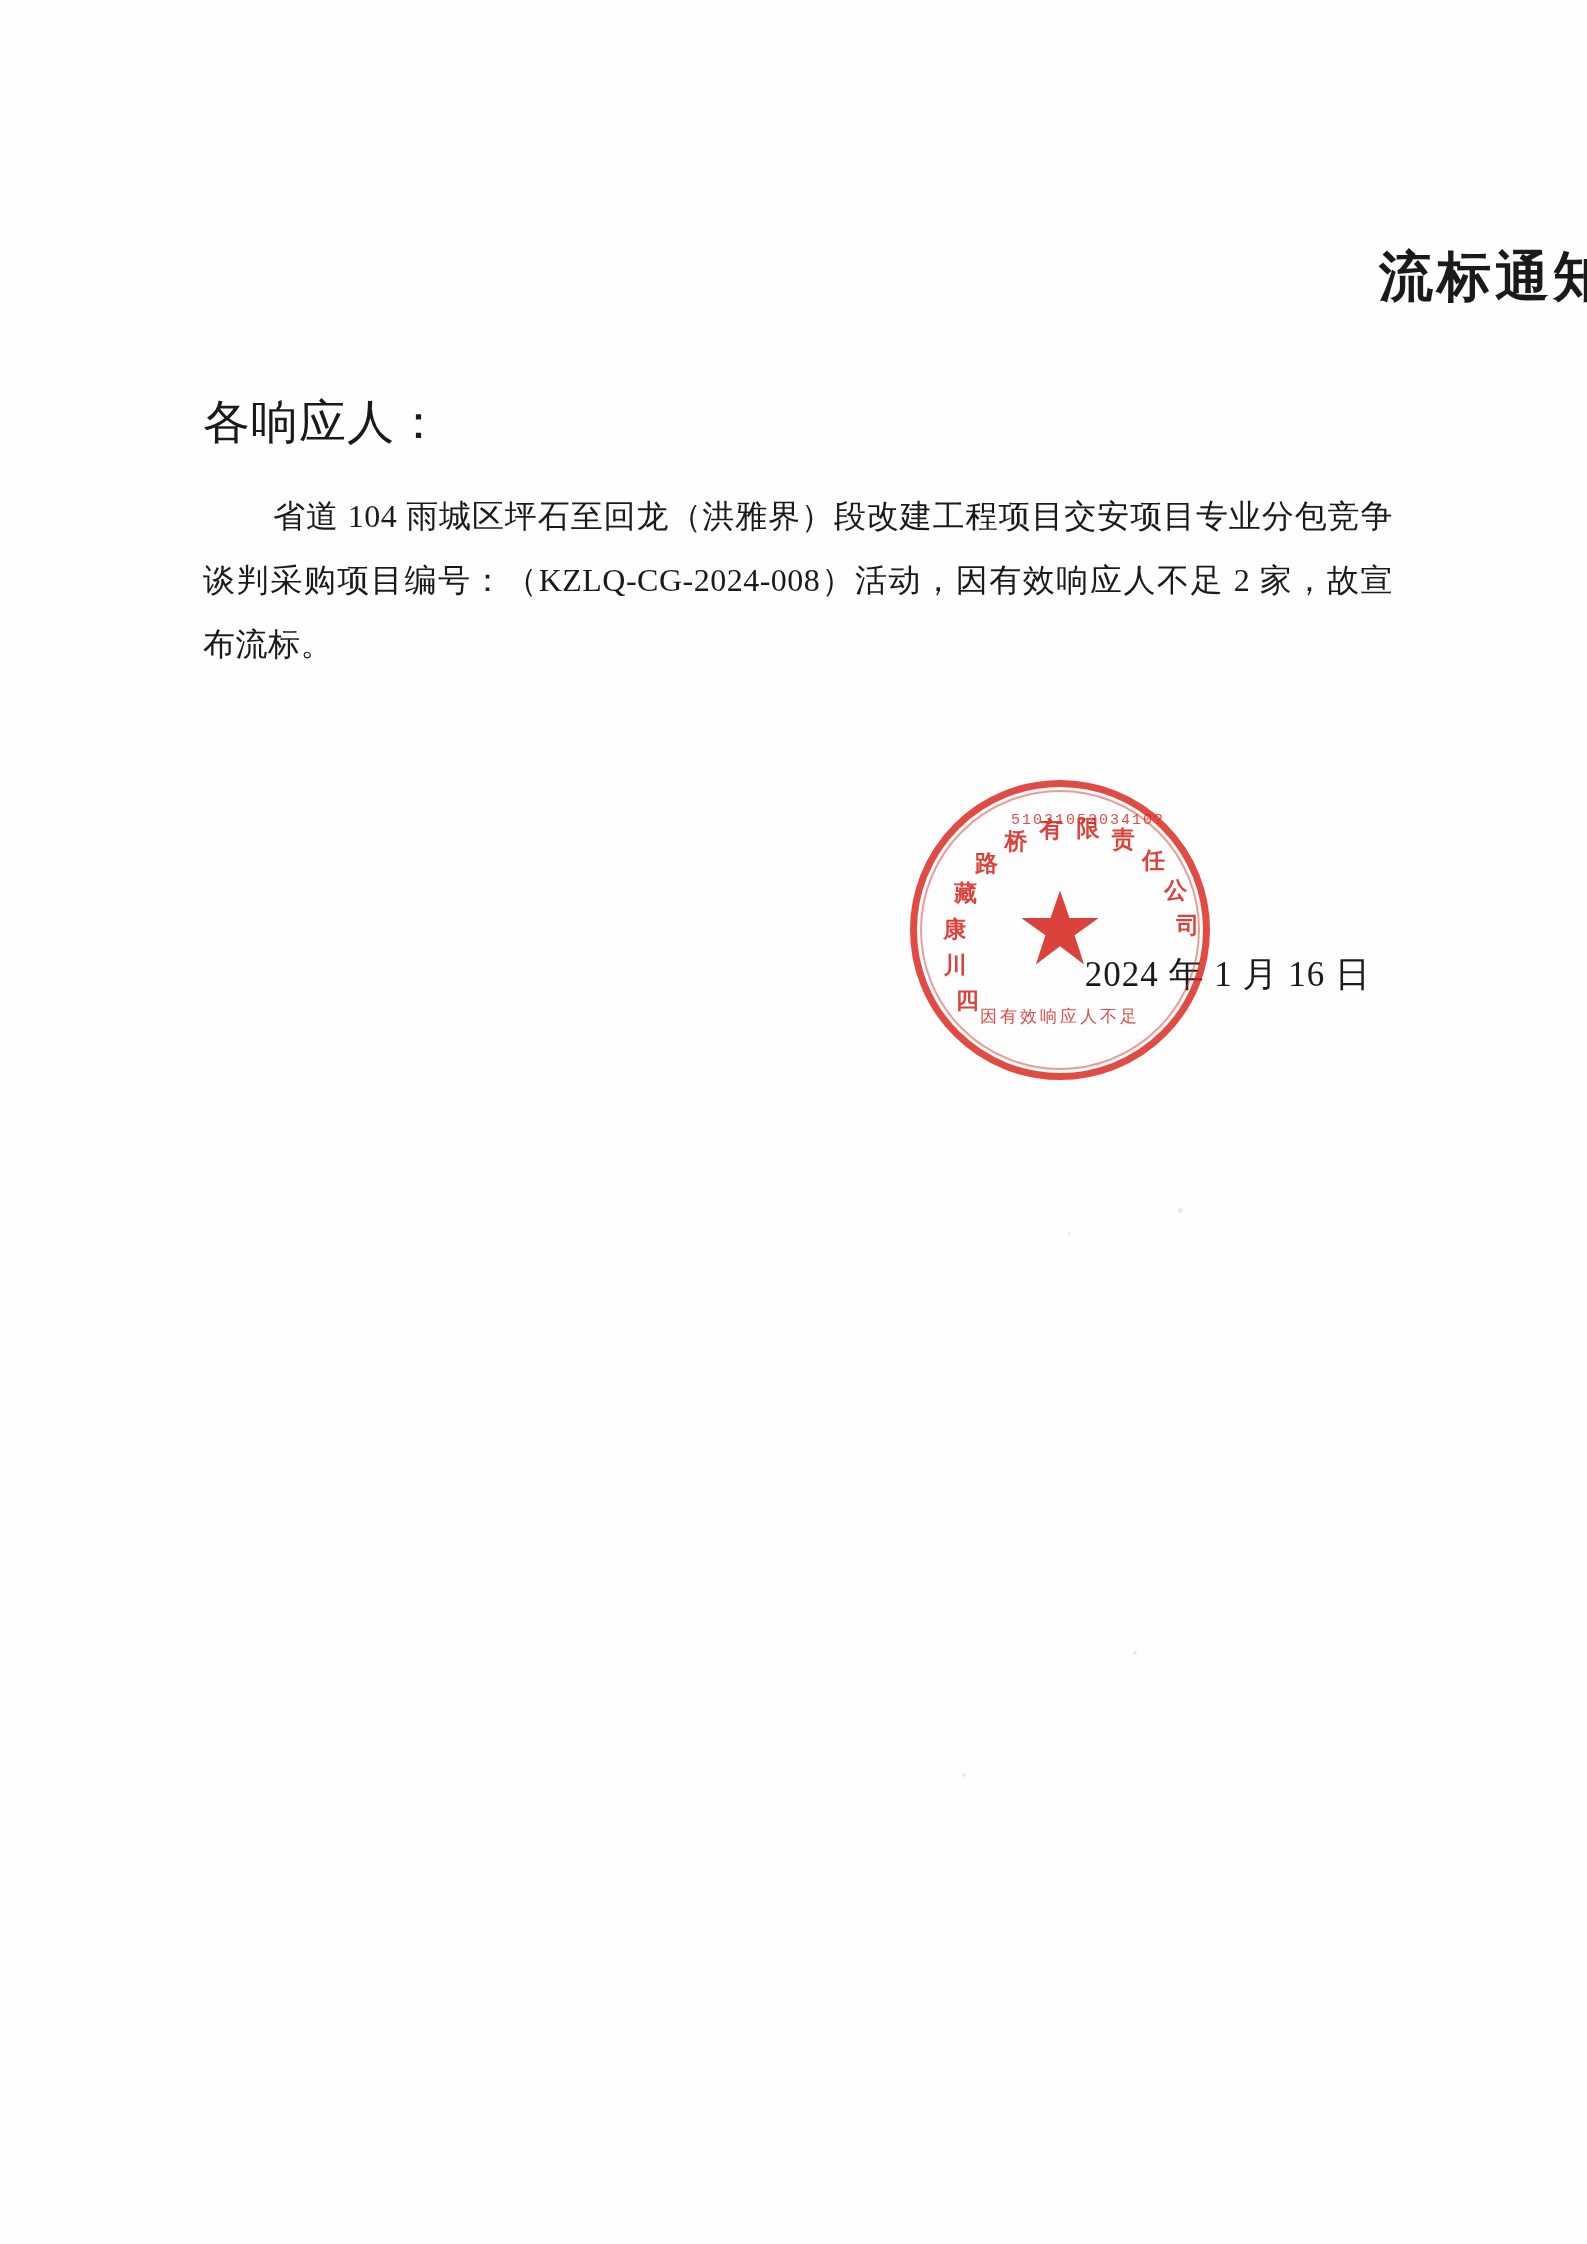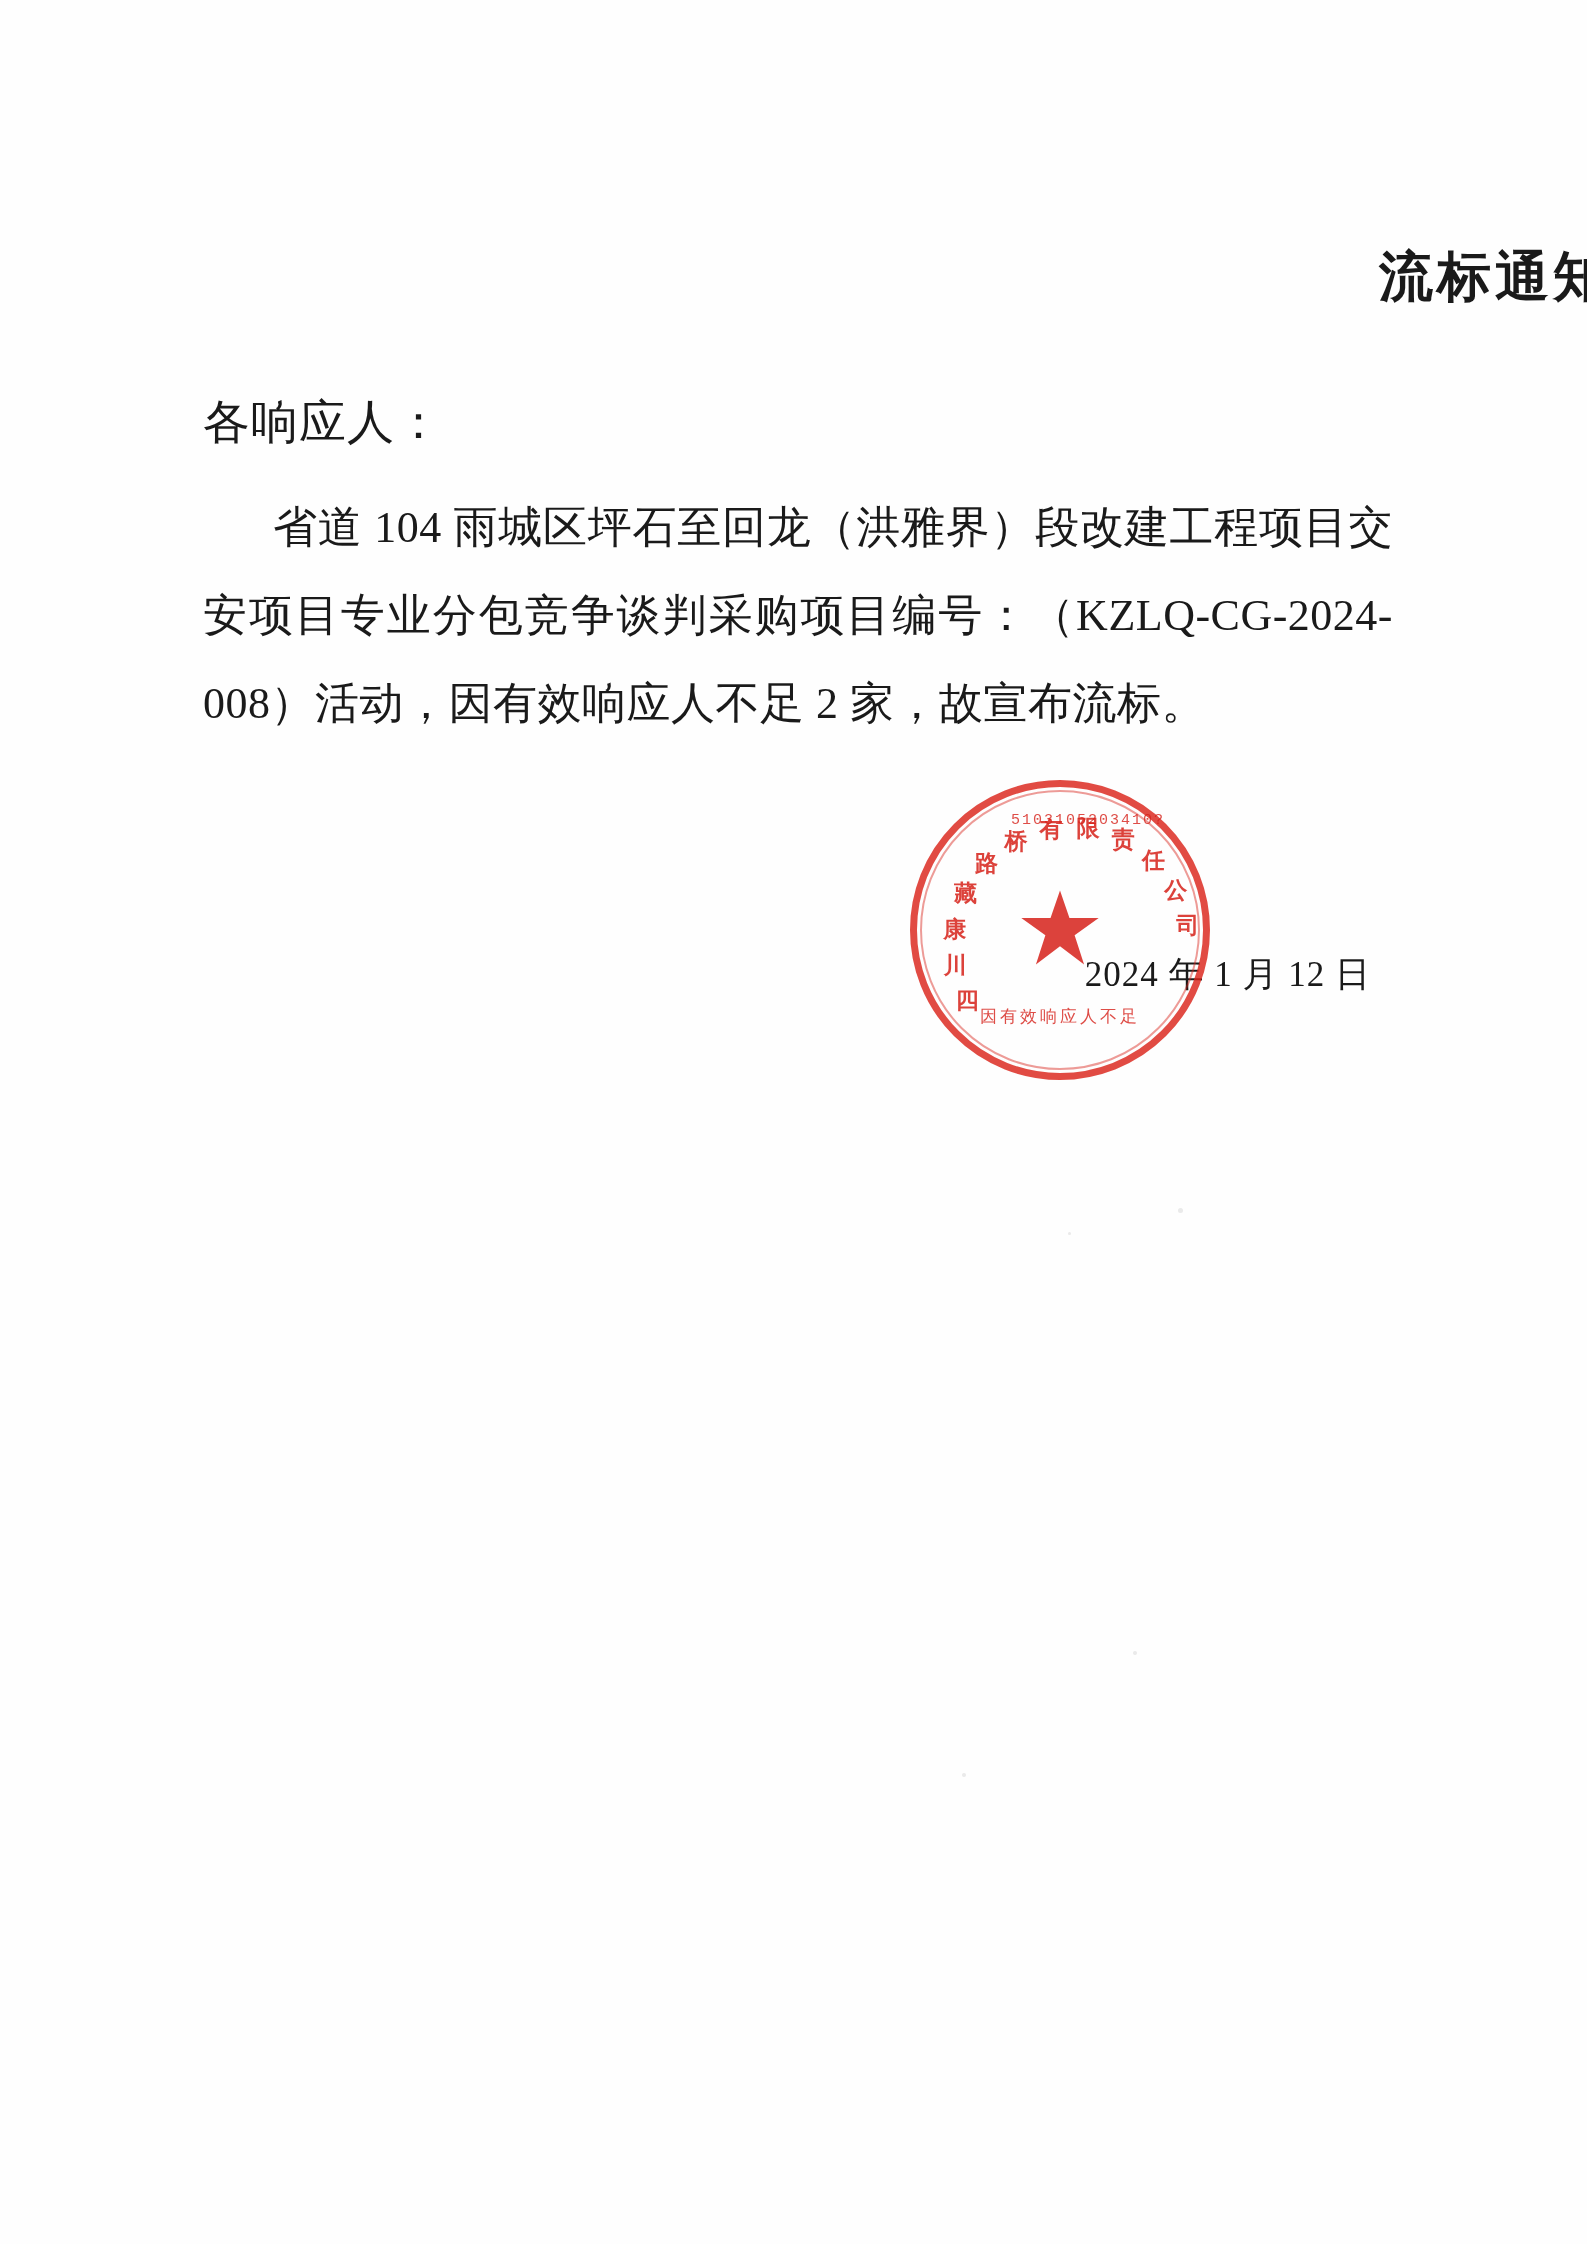"省道 104" .para { font-size: 44px -> 32px }
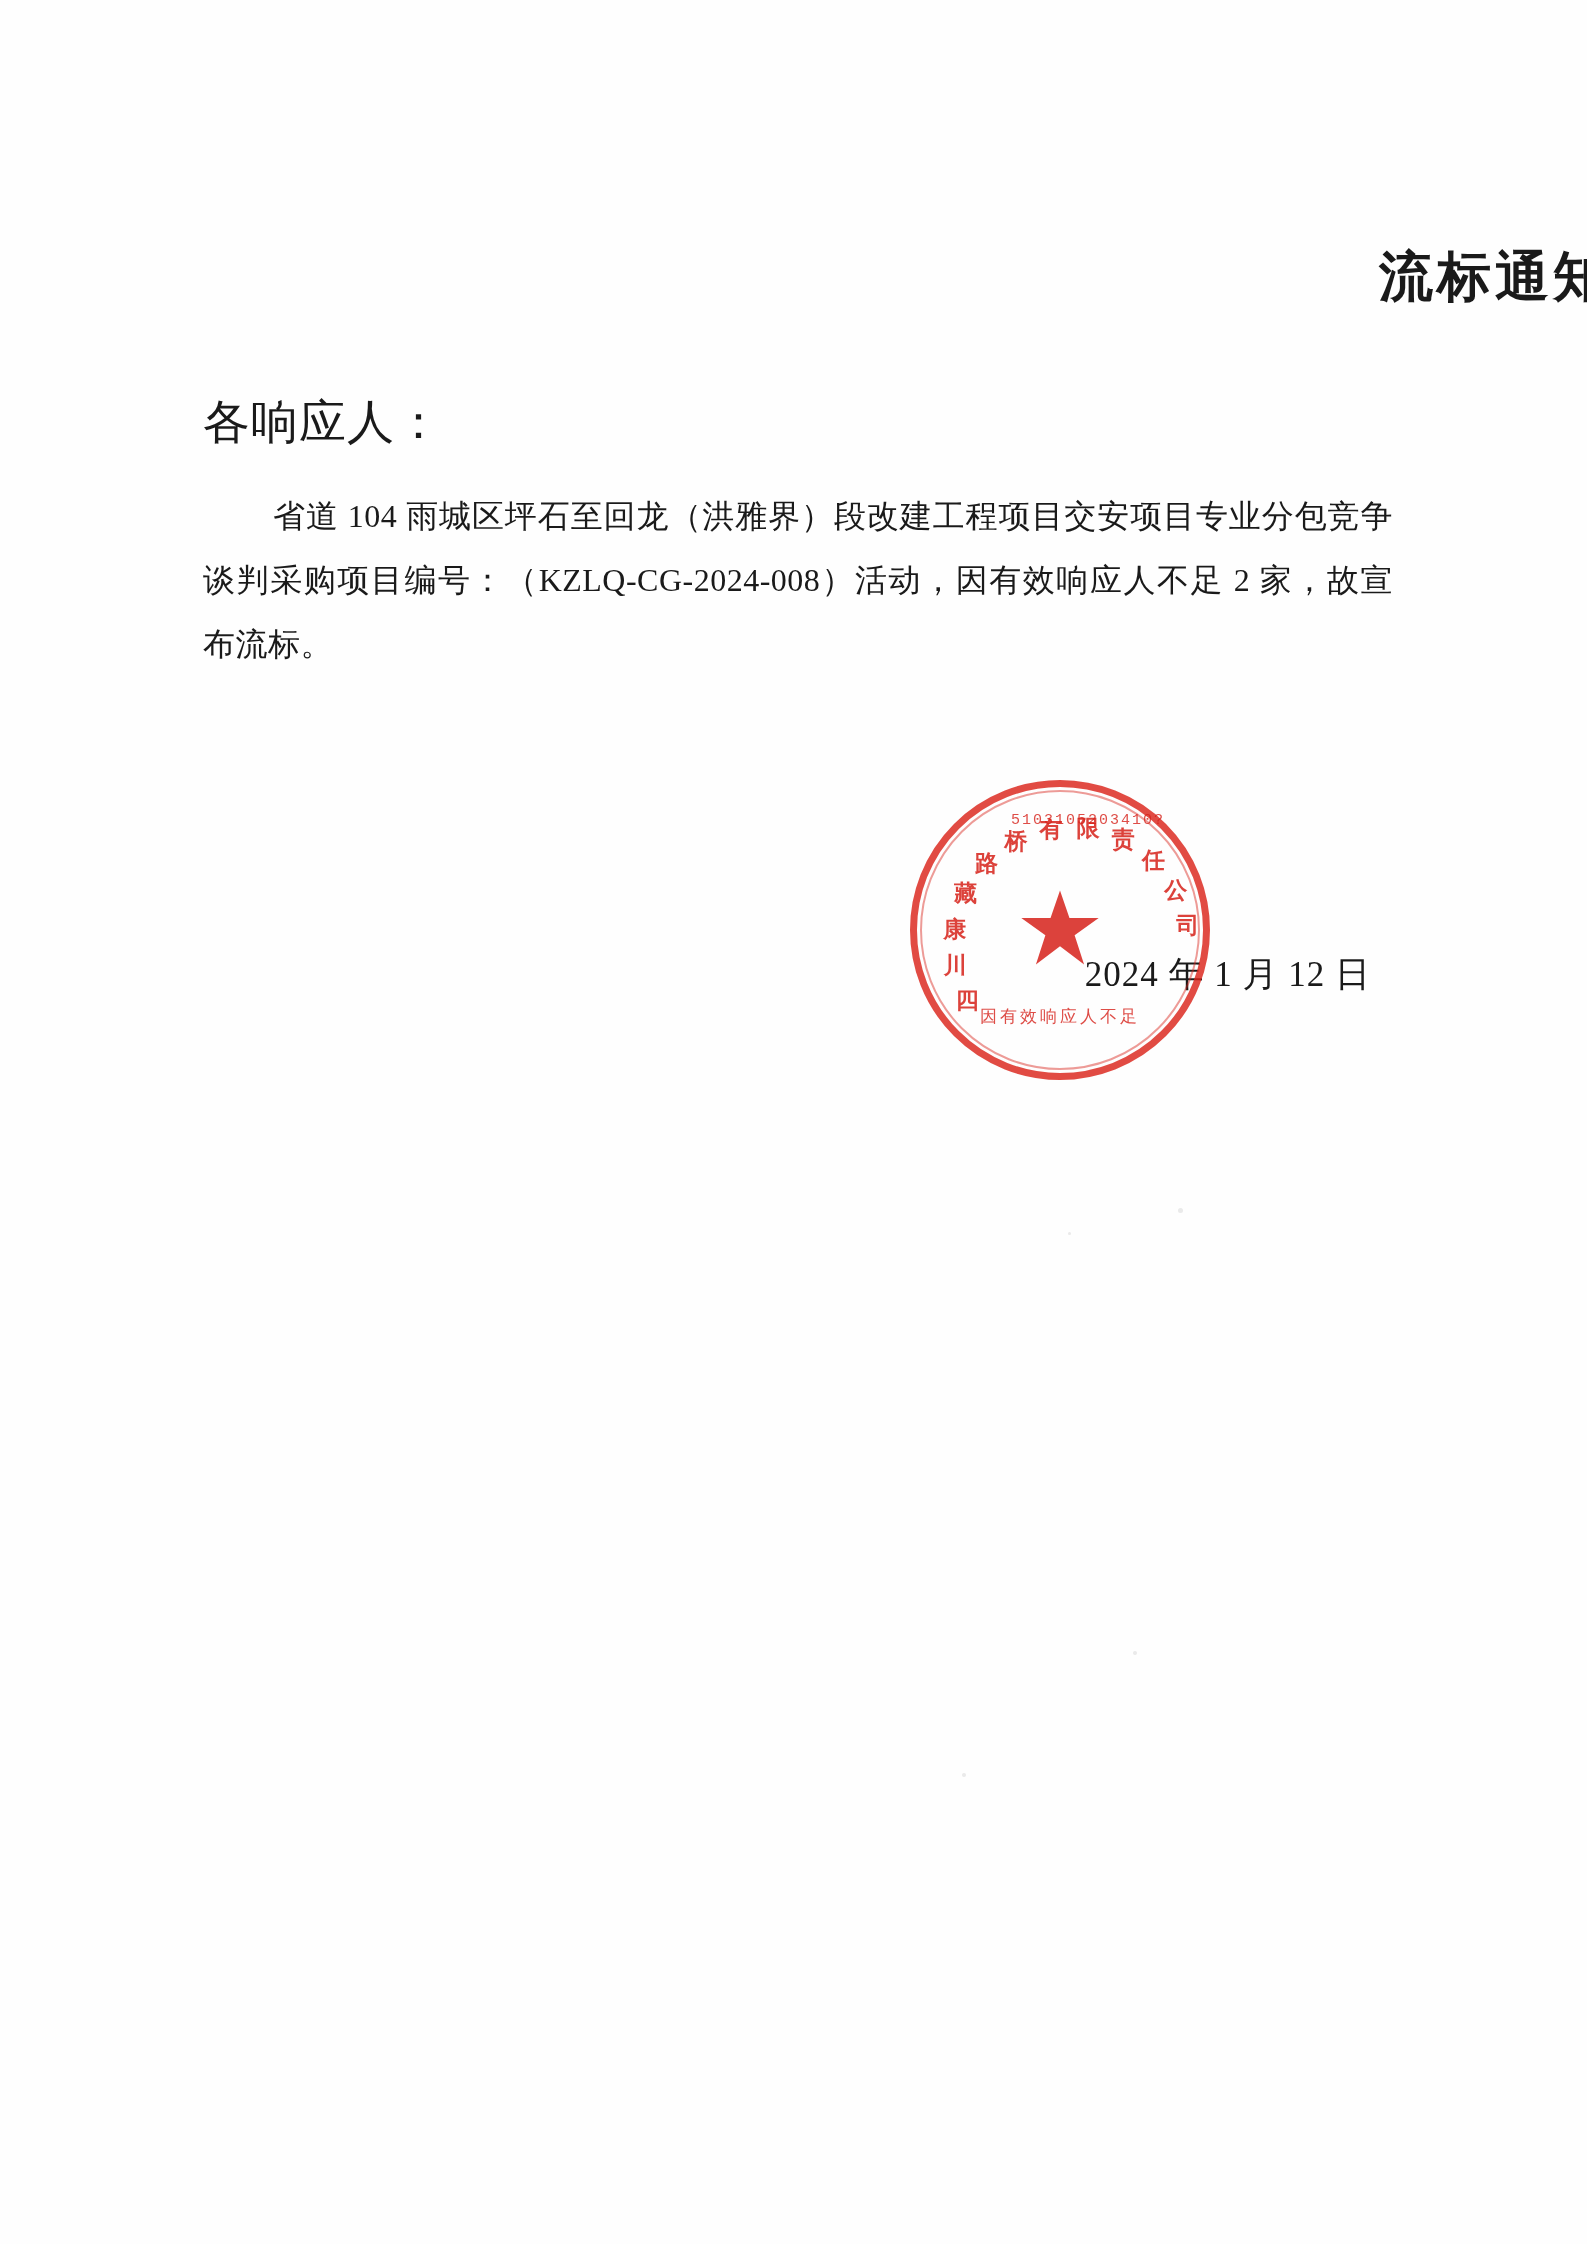"2024 年 1 月 12" div.sig-date { text: 12 -> 16 }
